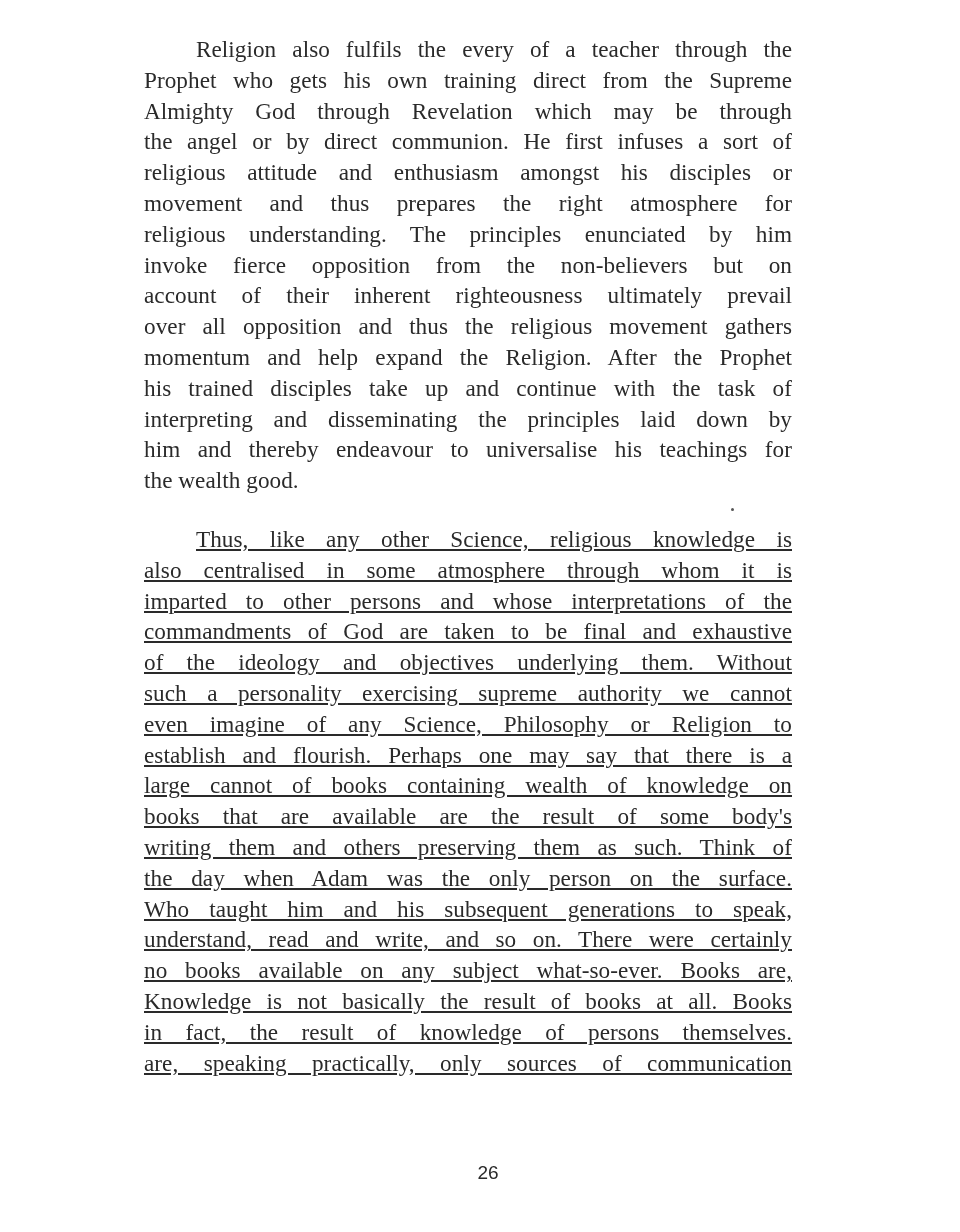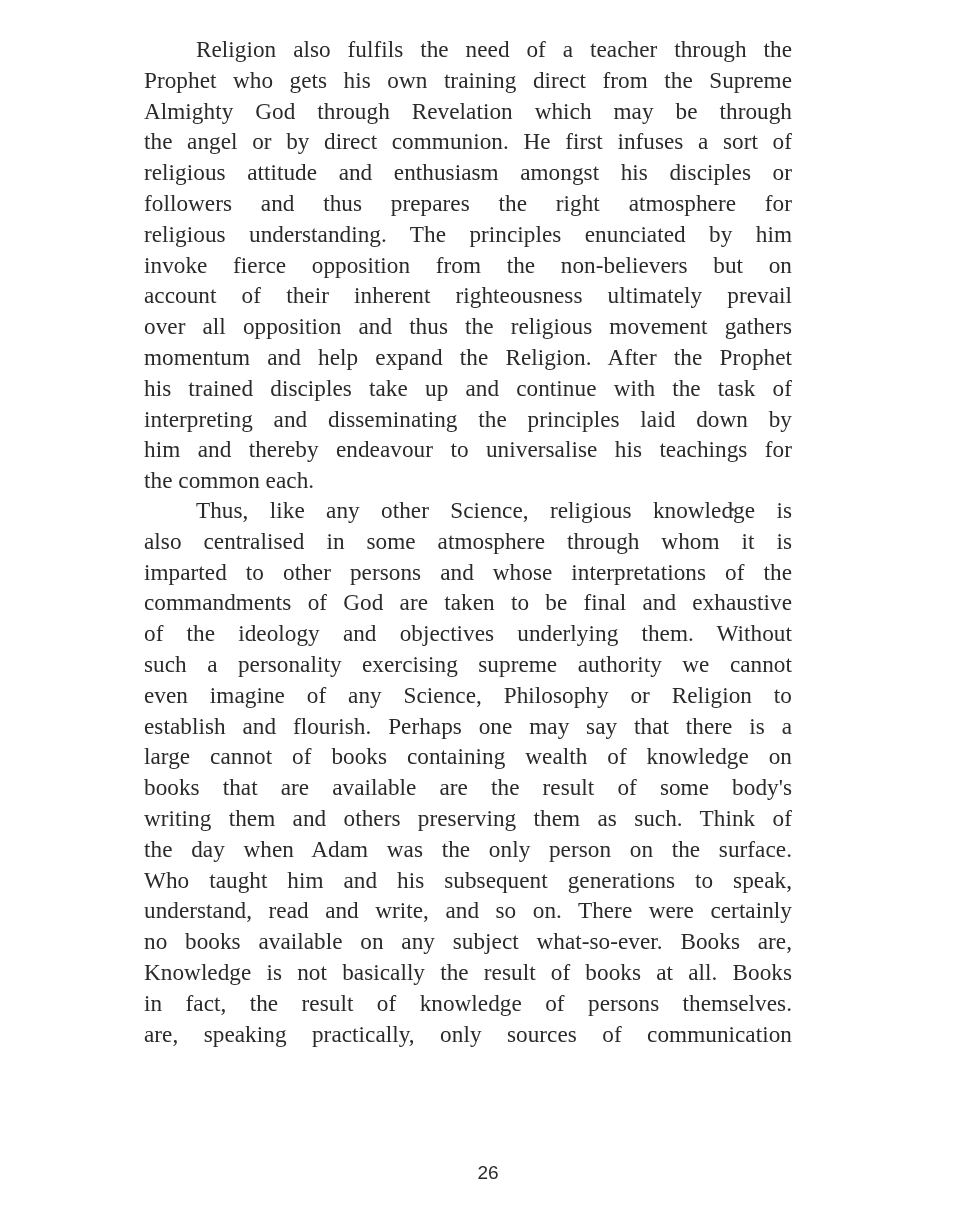"Religion also fulfils the need" span.line { text: need -> every }
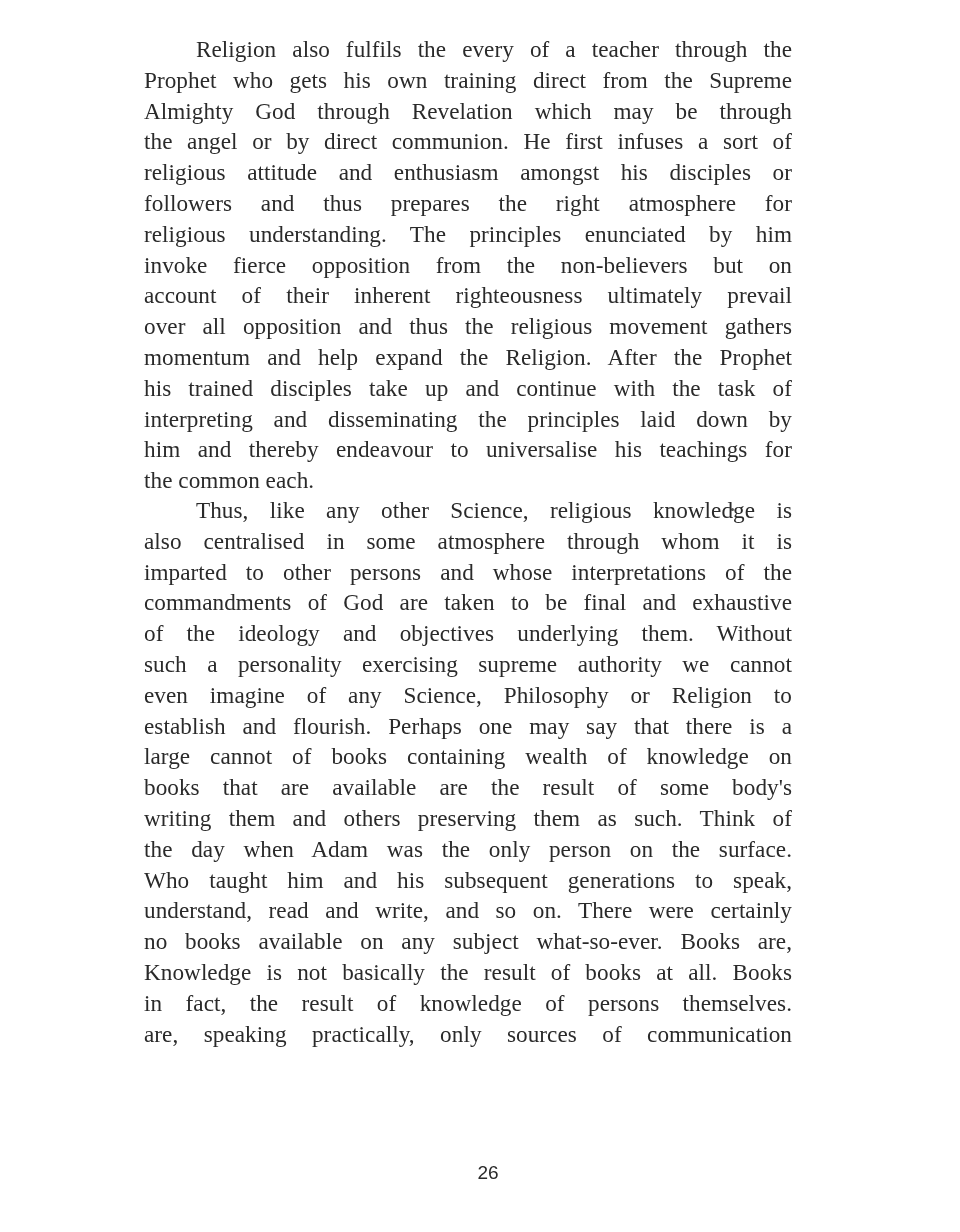"followers and thus prepares the" span.line { text: followers -> movement }
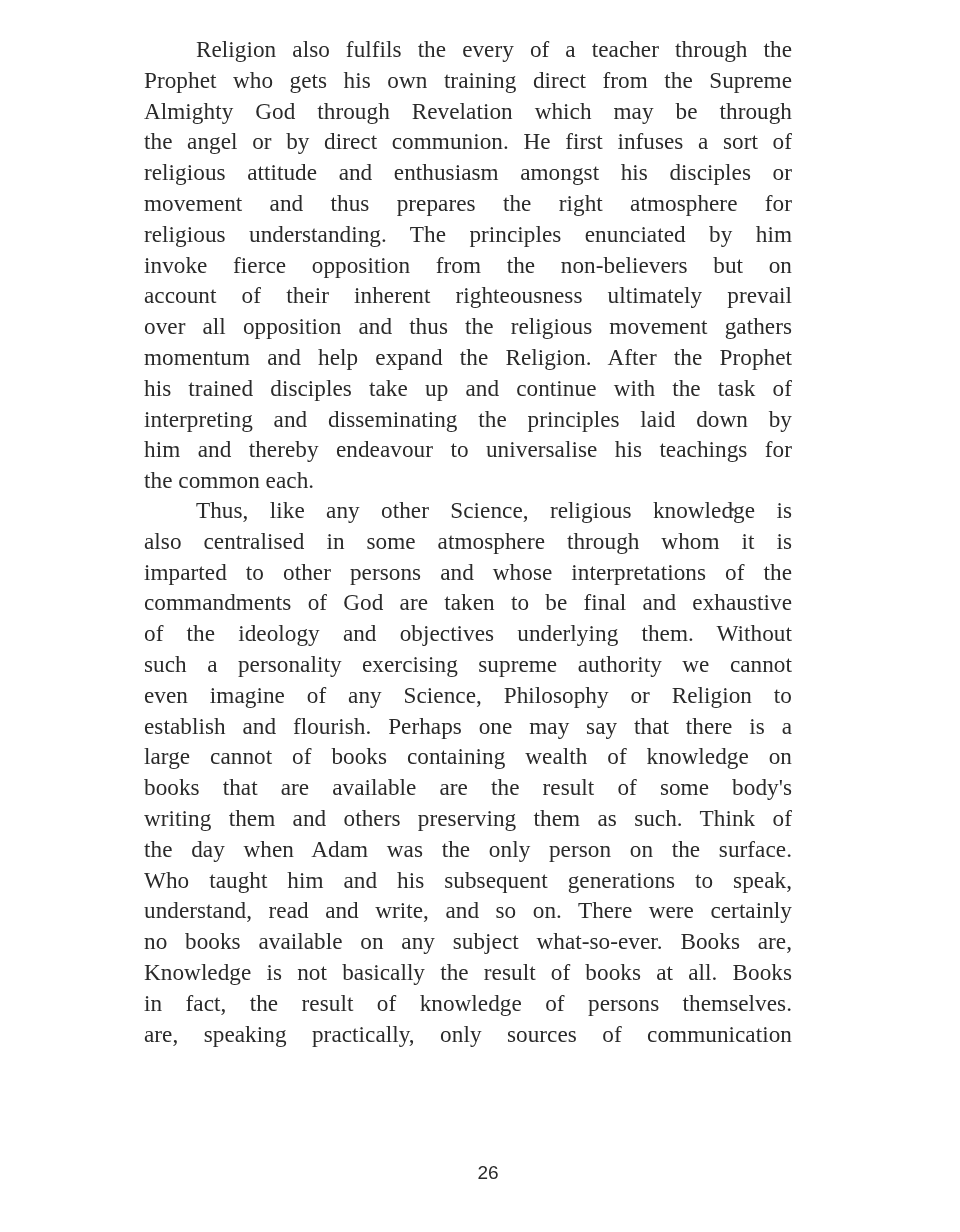"the common each." span.line { text: common each -> wealth good }
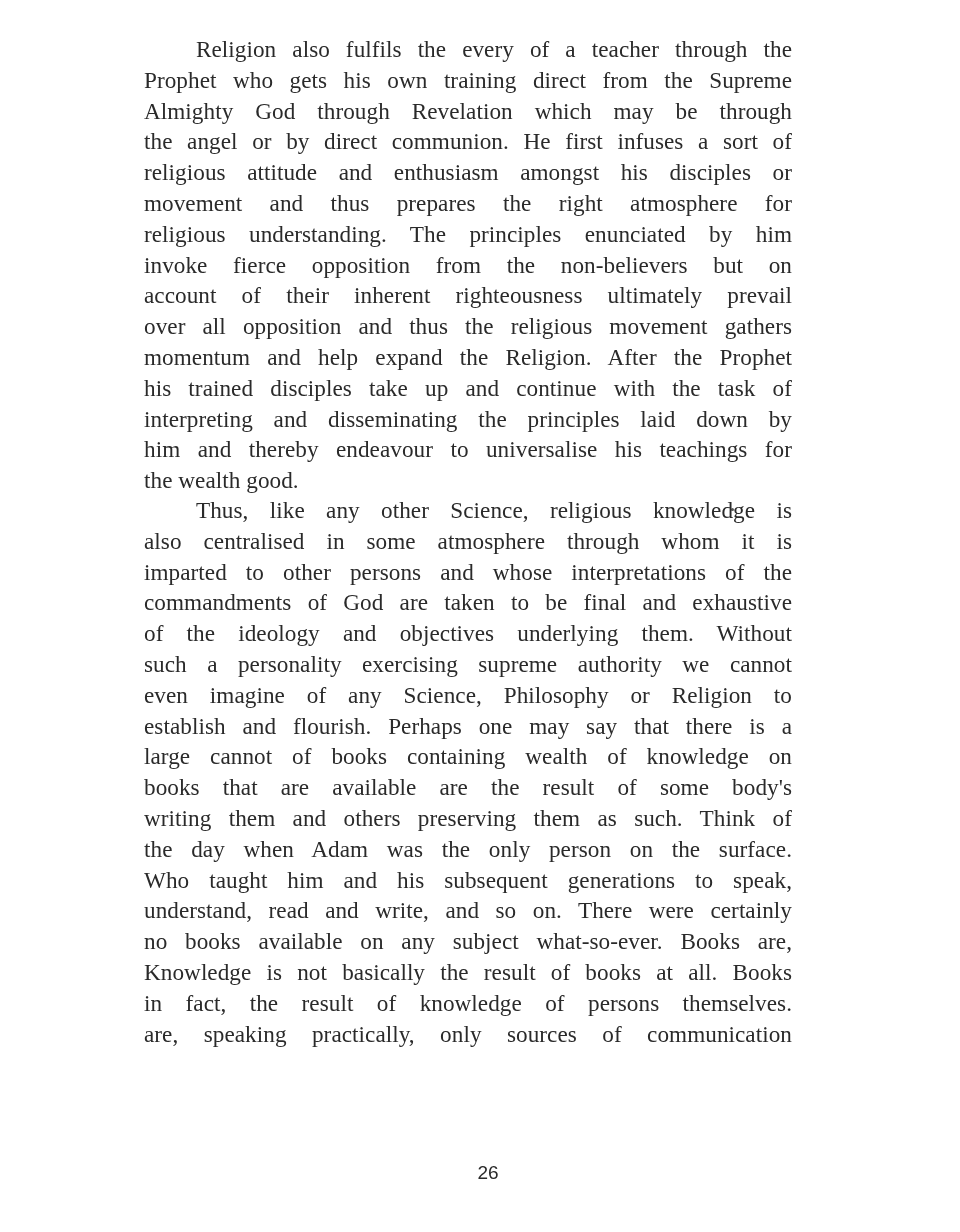"Thus, like any other Science," #para2 { text-decoration: none -> underline; top: 495px -> 524px }
